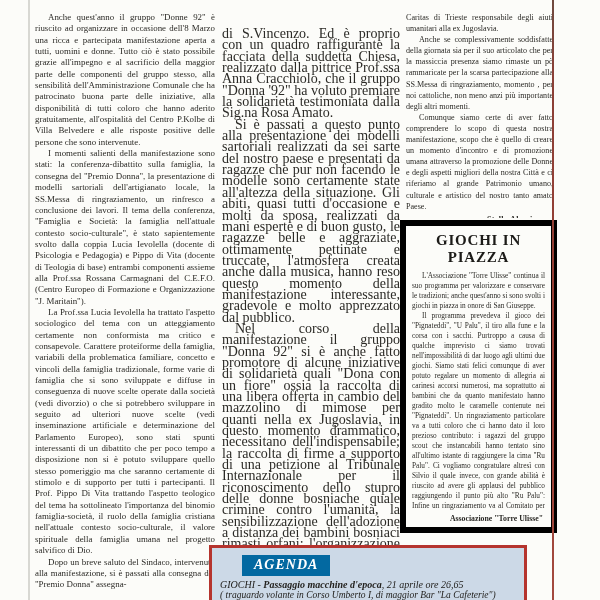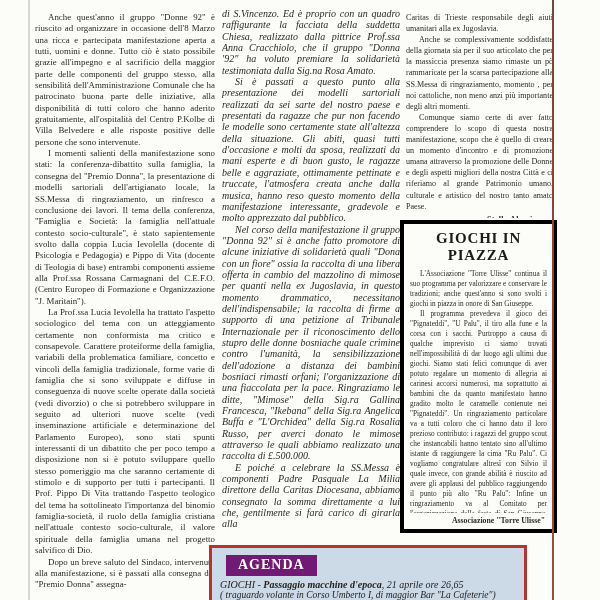"di S.Vincenzo. Ed è proprio" .col2 { font-size: 10px -> 14px; font-style: italic -> none; top: 8px -> 28px }
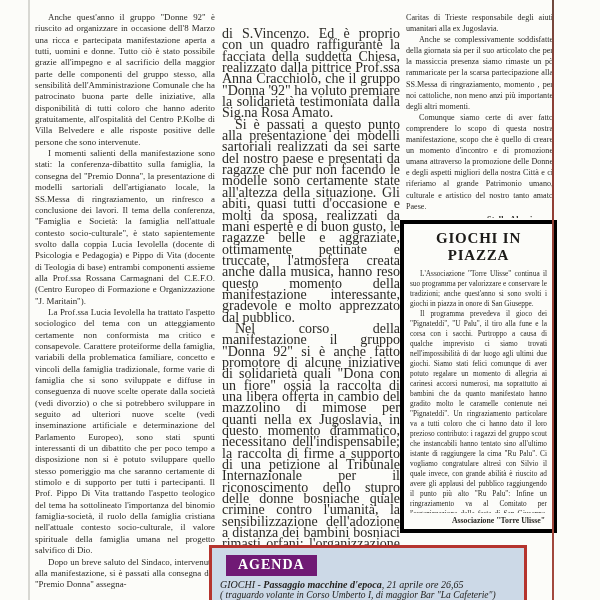"GIOCHI IN PIAZZA" .giochi-box { border: 4px solid #000000 -> 6px solid #000000 }
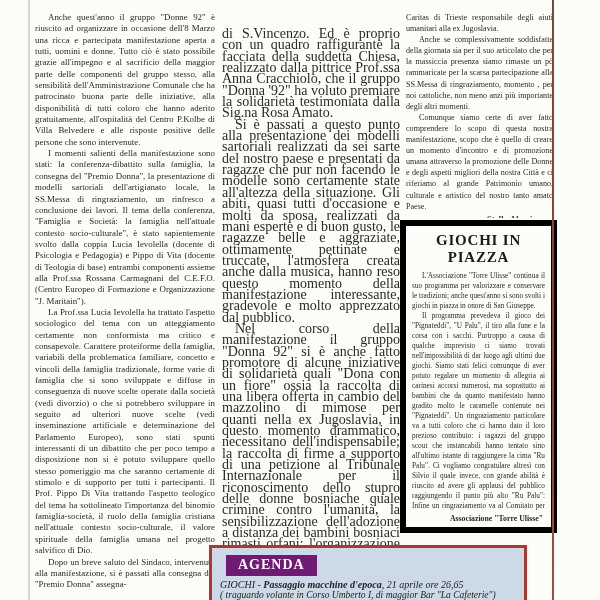"AGENDA" .agenda-label { background: #701a75 -> #0369a1; font-style: none -> italic; margin: 7px 0 0 14px -> 7px 0 0 30px }
